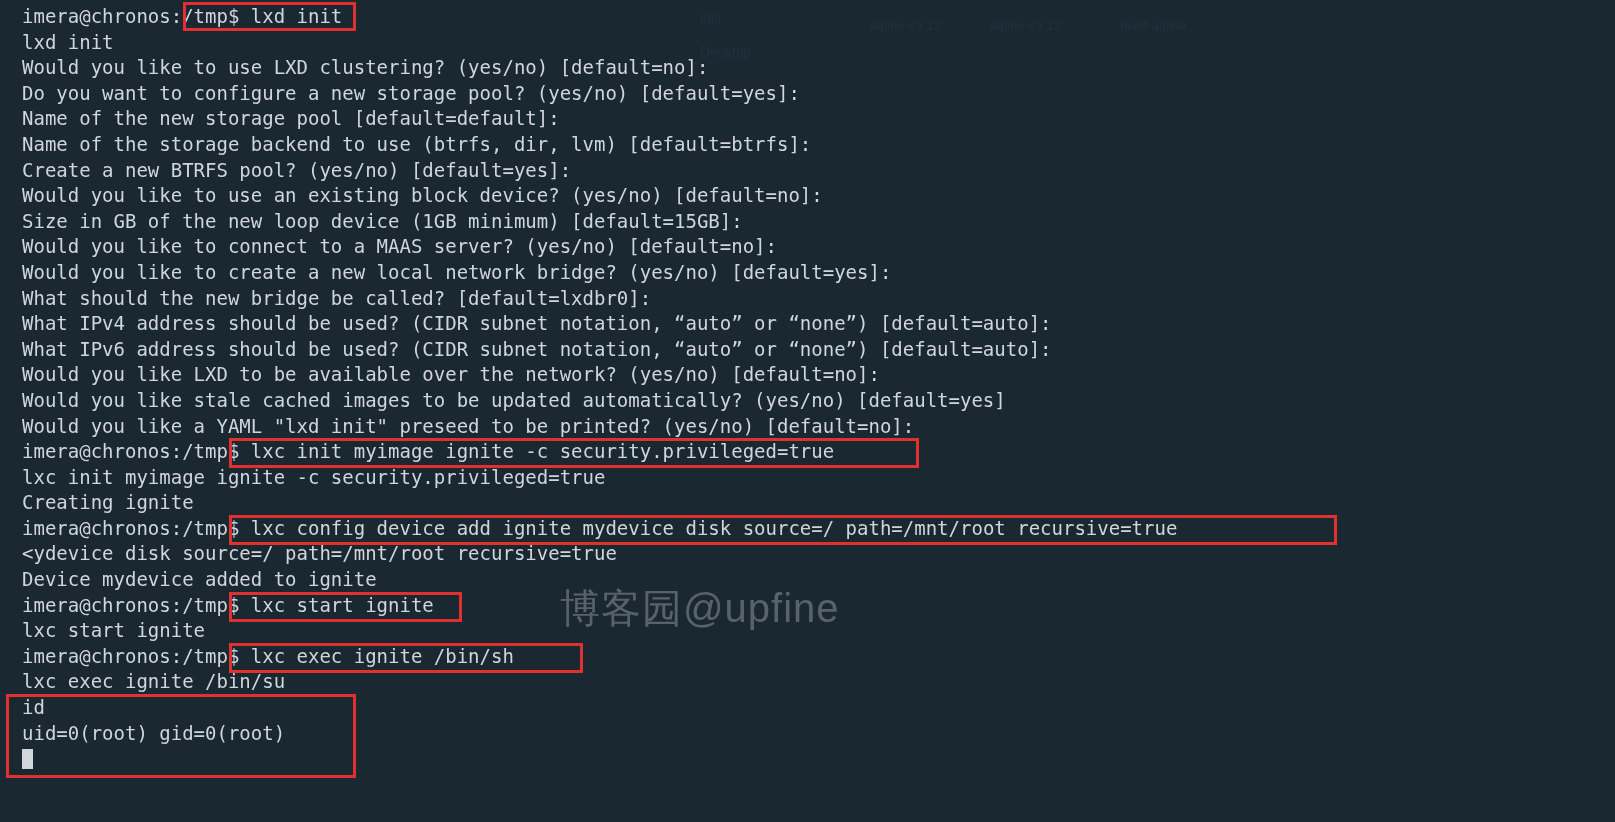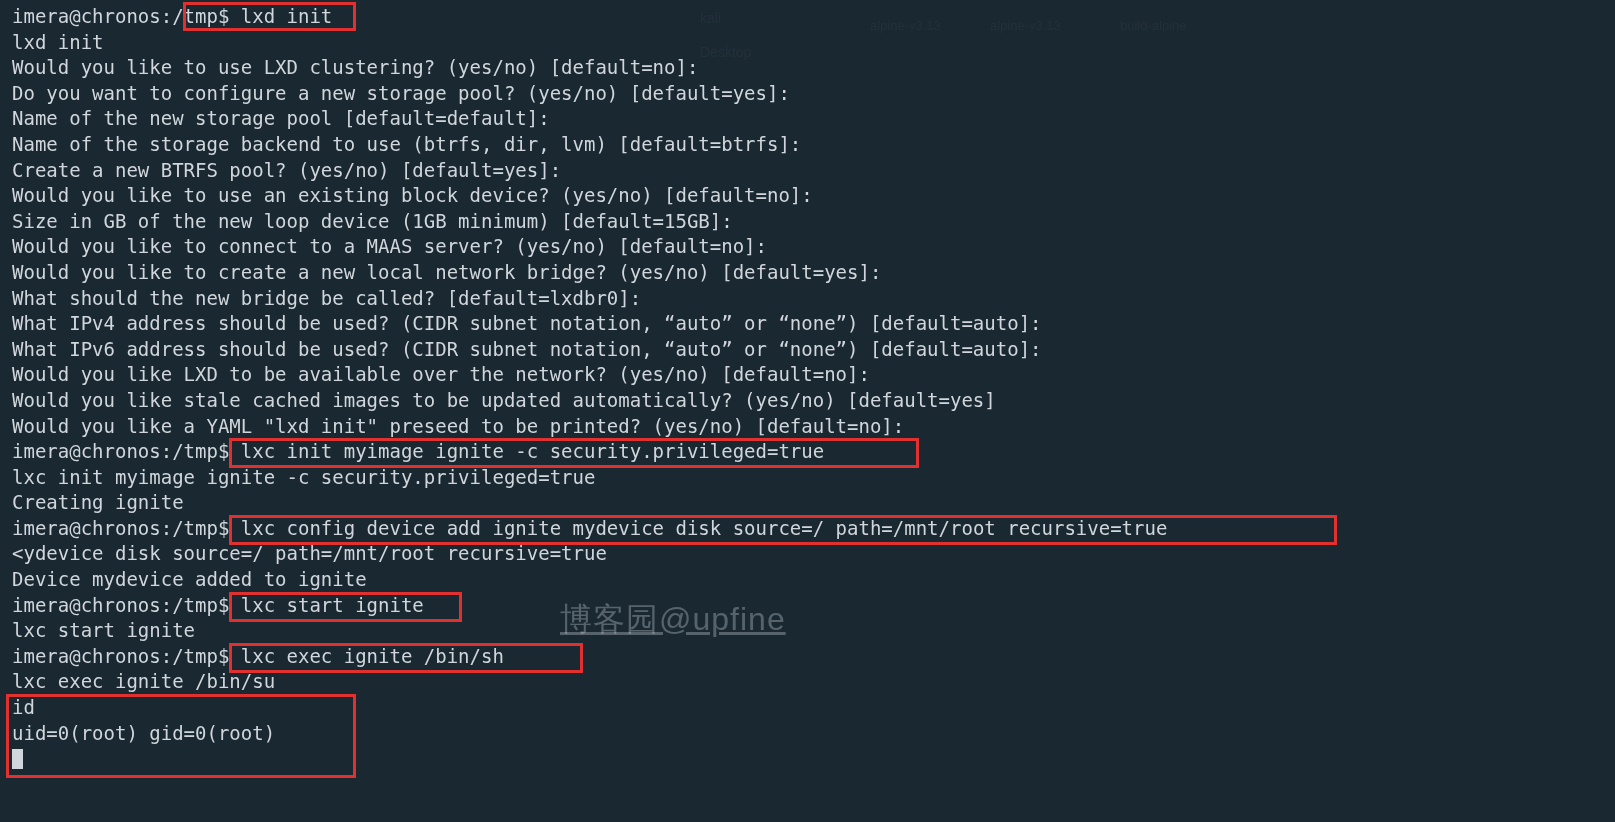"imera@chronos:/tmp$ lxd init" .terminal { padding: 4px 12px -> 4px 22px }
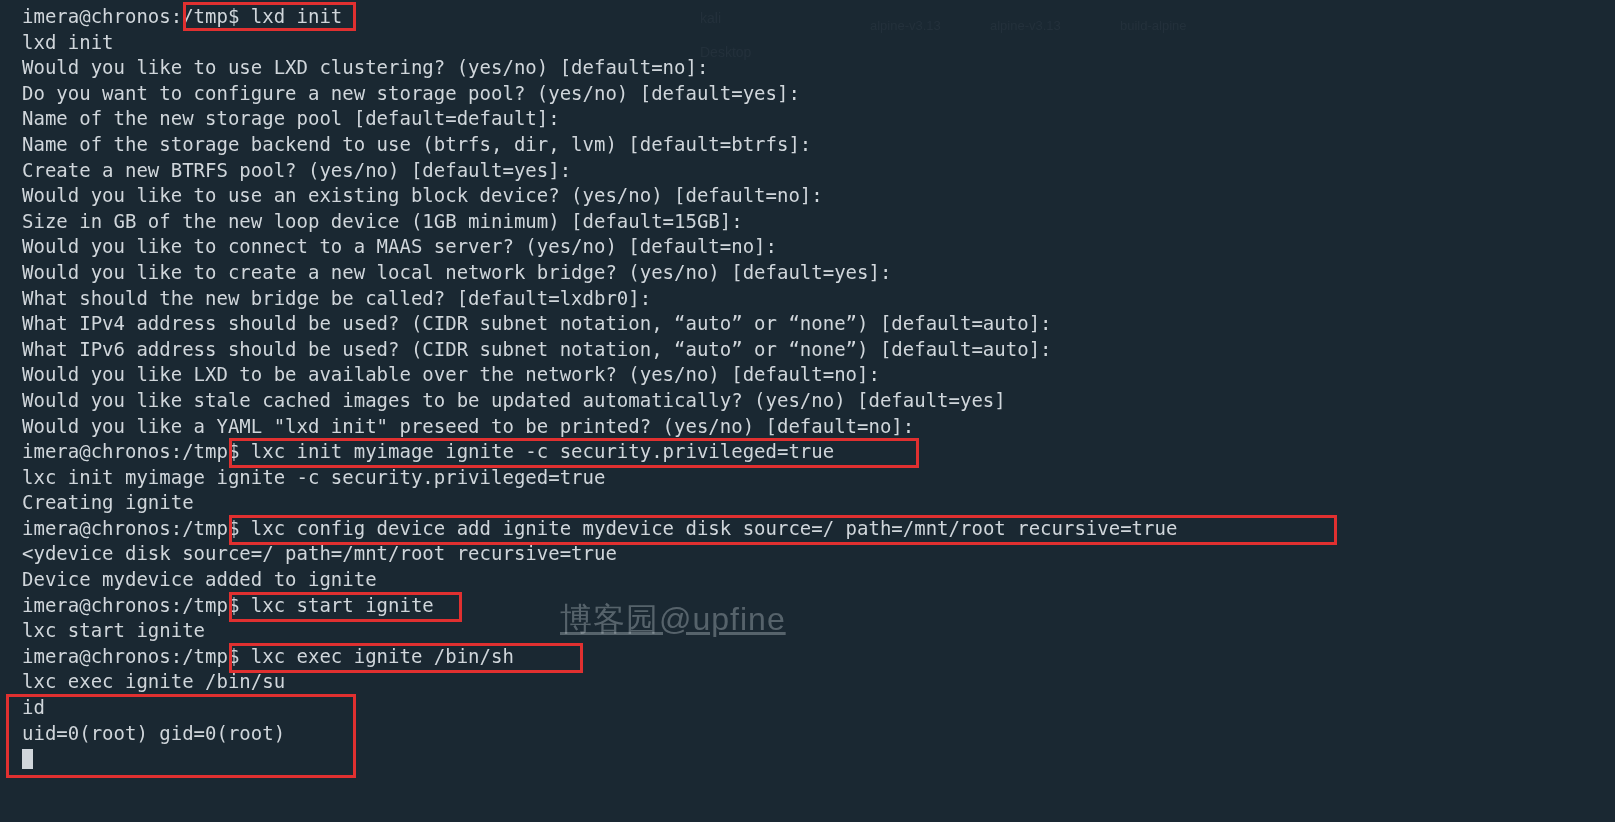"博客园@upfine" .watermark { font-size: 32px -> 40px; text-decoration: underline -> none; top: 598px -> 581px }
